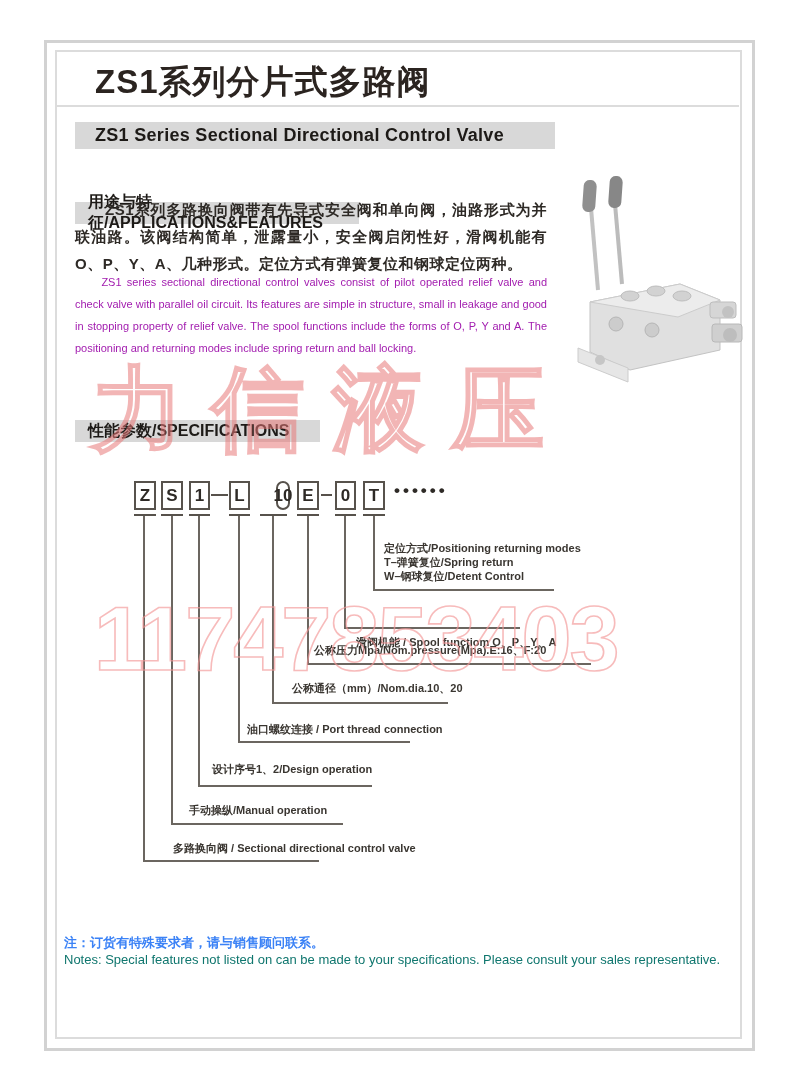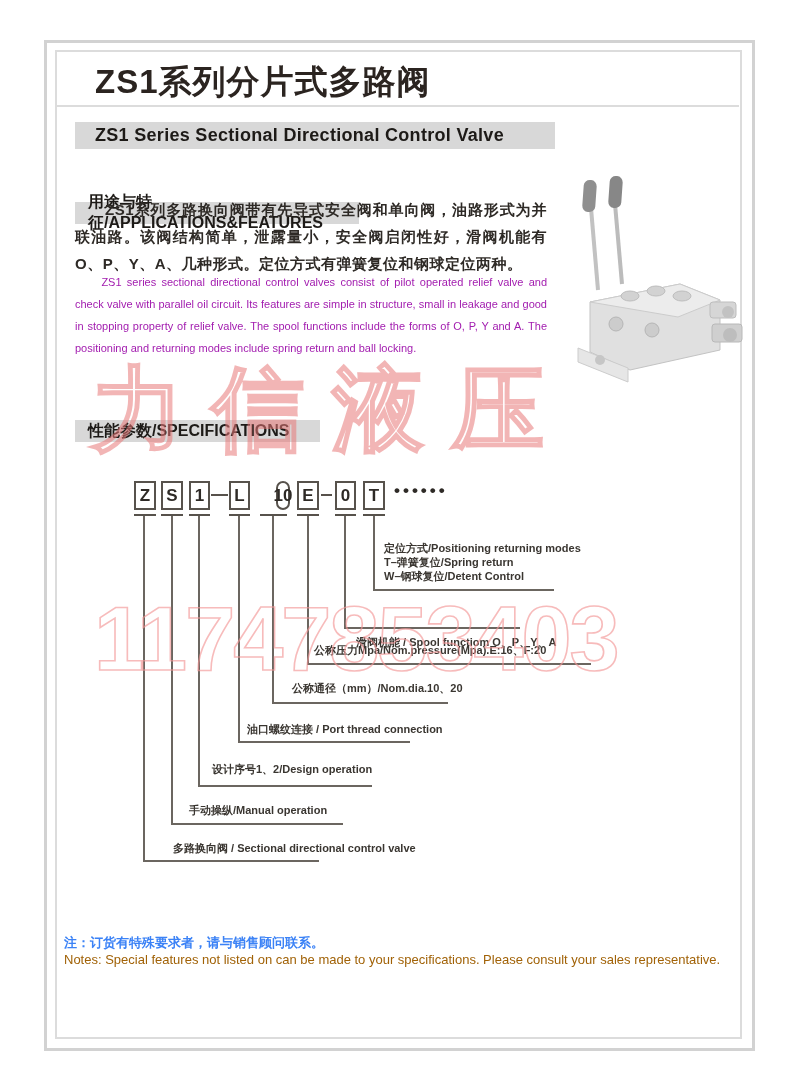"Notes: Special features not listed" .note-en { color: #a16207 -> #0f766e }
